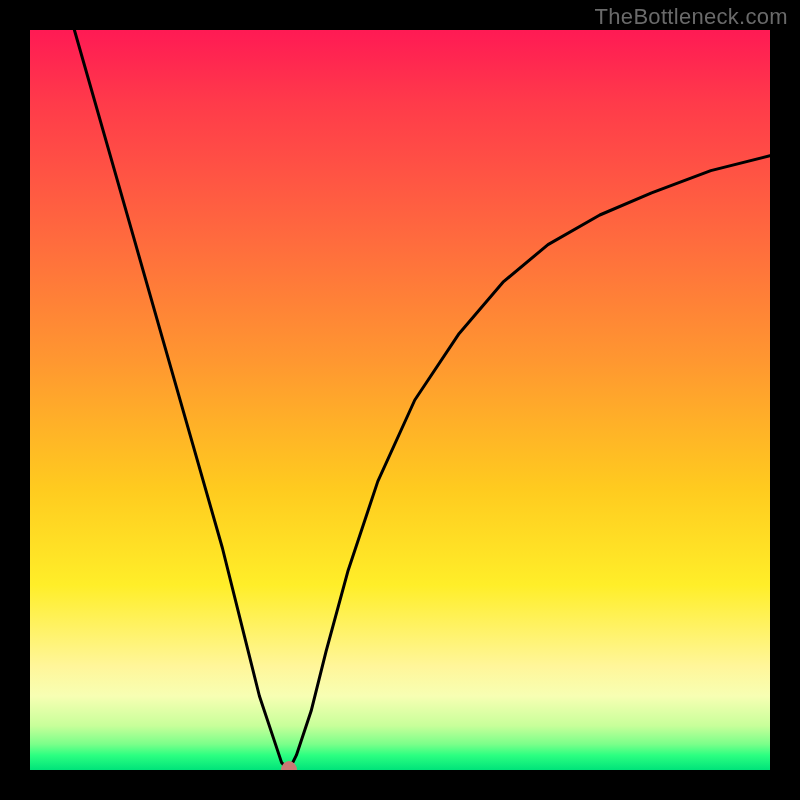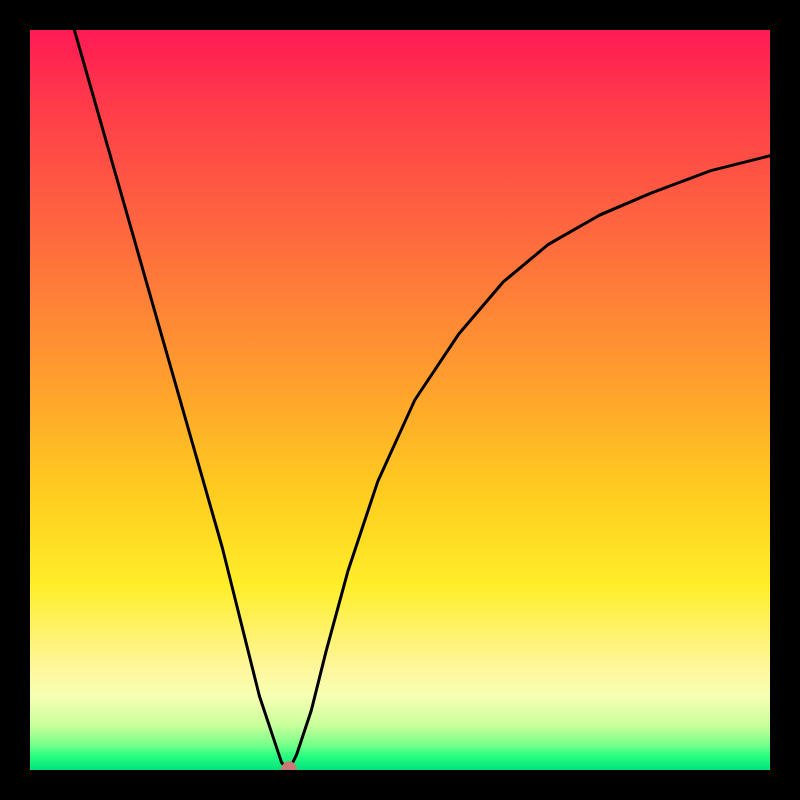"TheBottleneck.com" div.watermark { html: none -> <div>TheBottleneck.com</div> }
